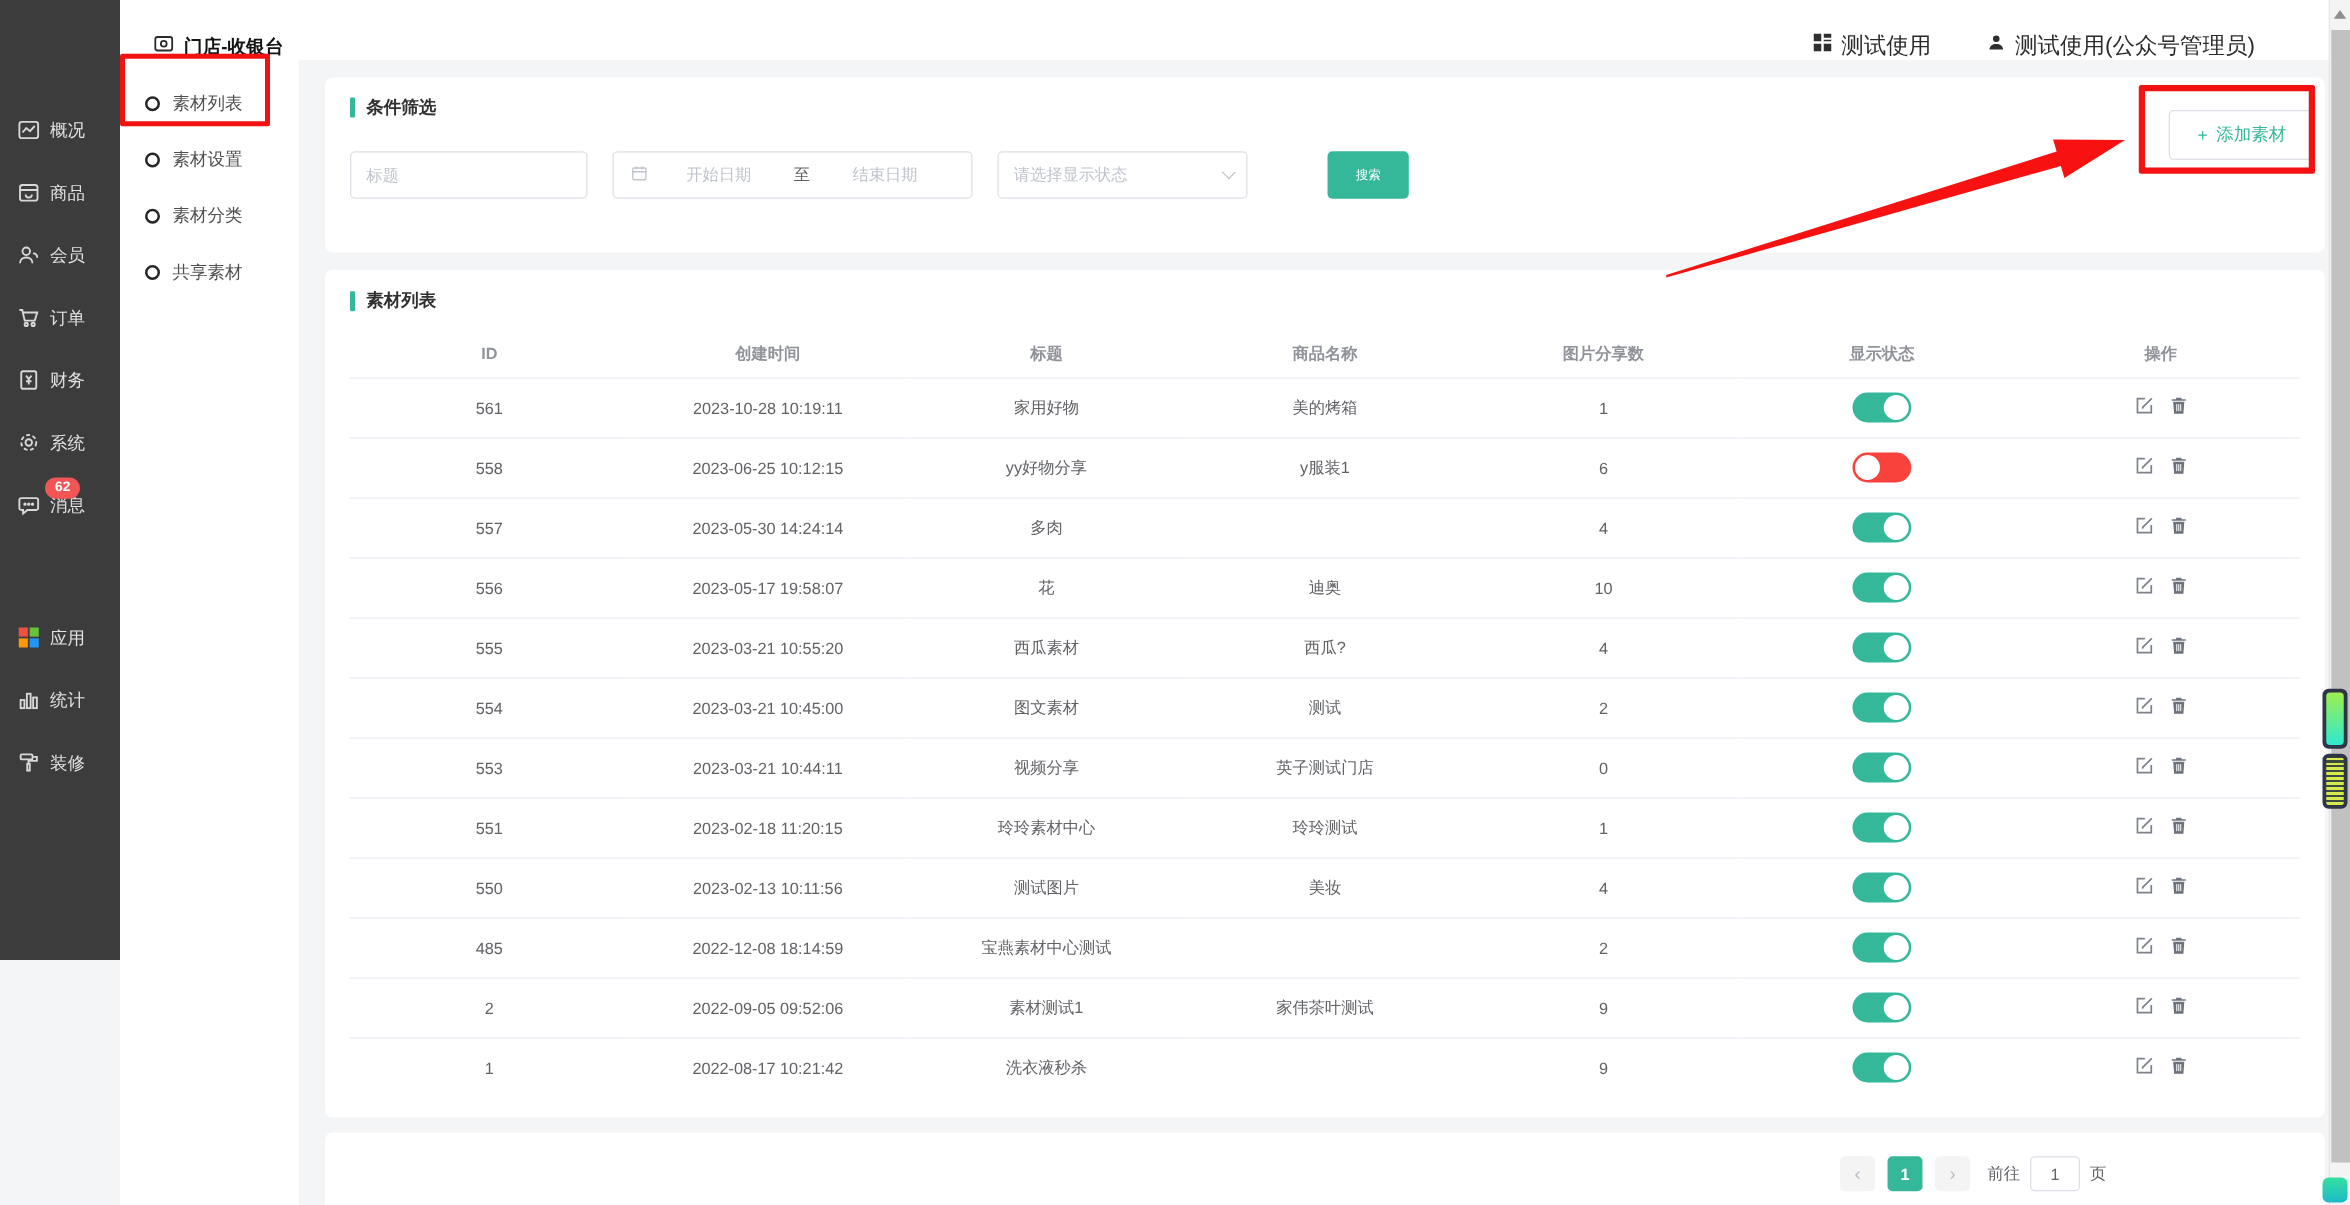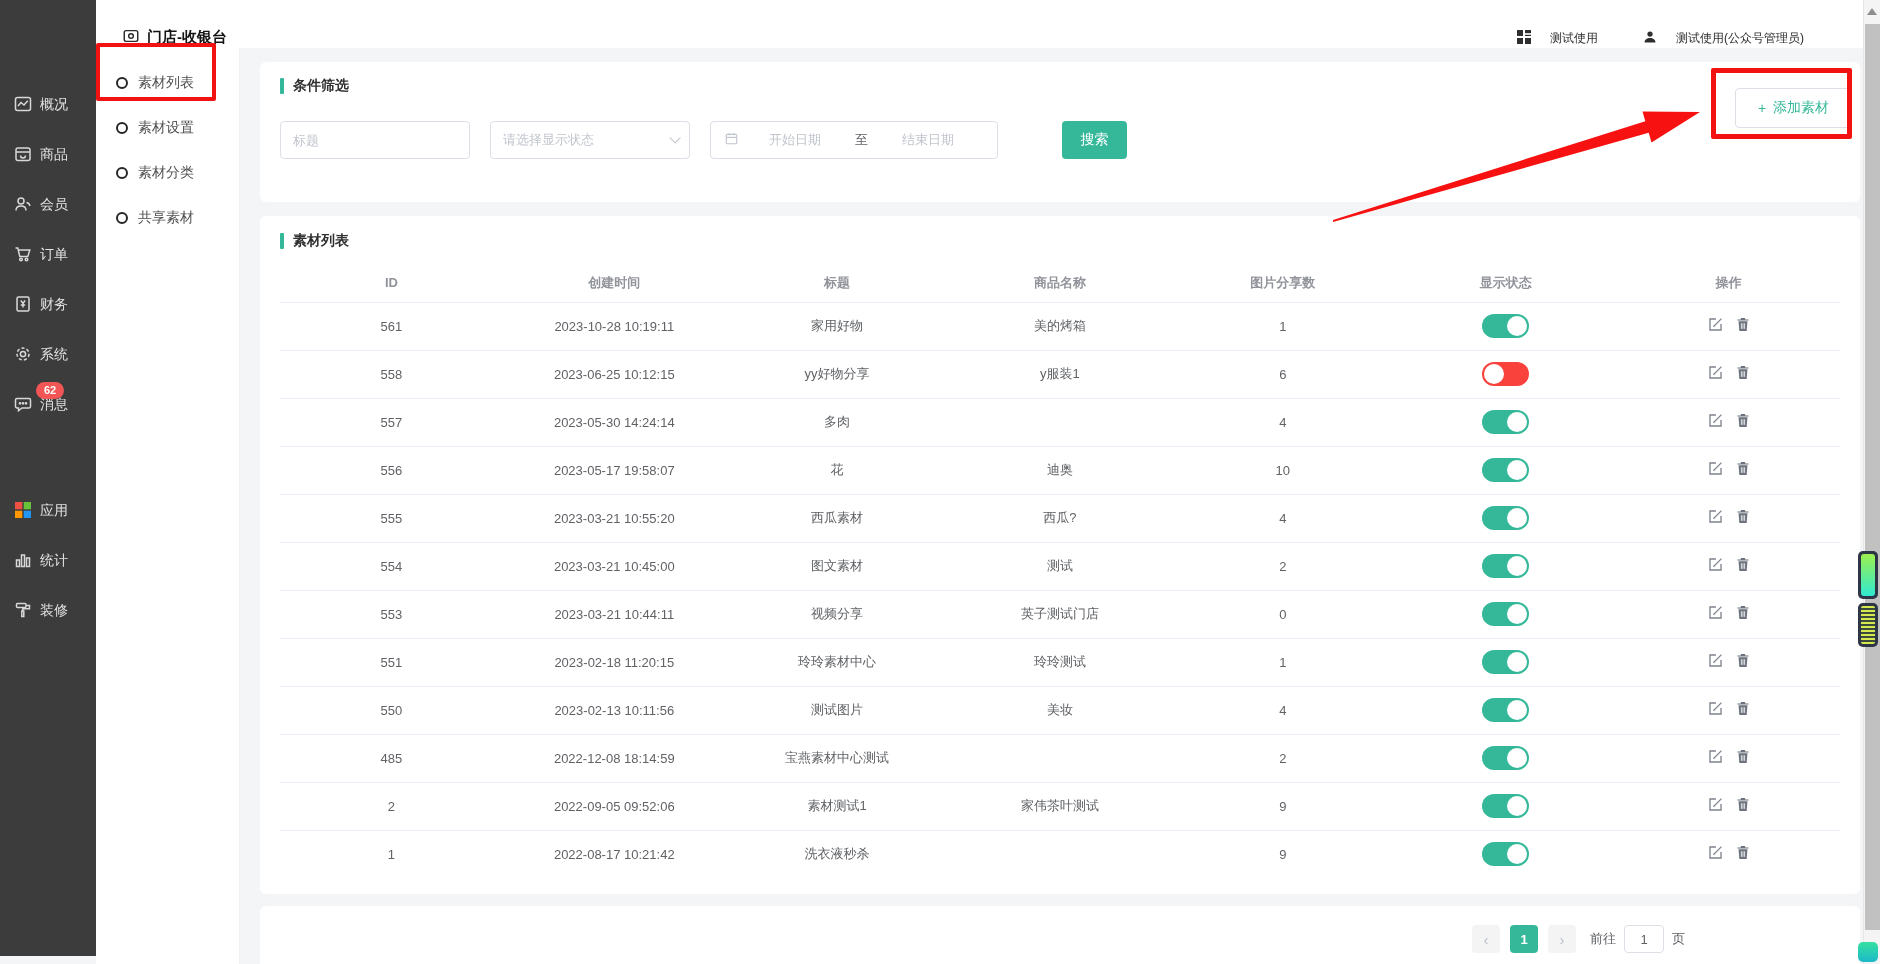"测试使用" .topbar-chip { font-size: 12px -> 18px; gap: 18px -> 7px }
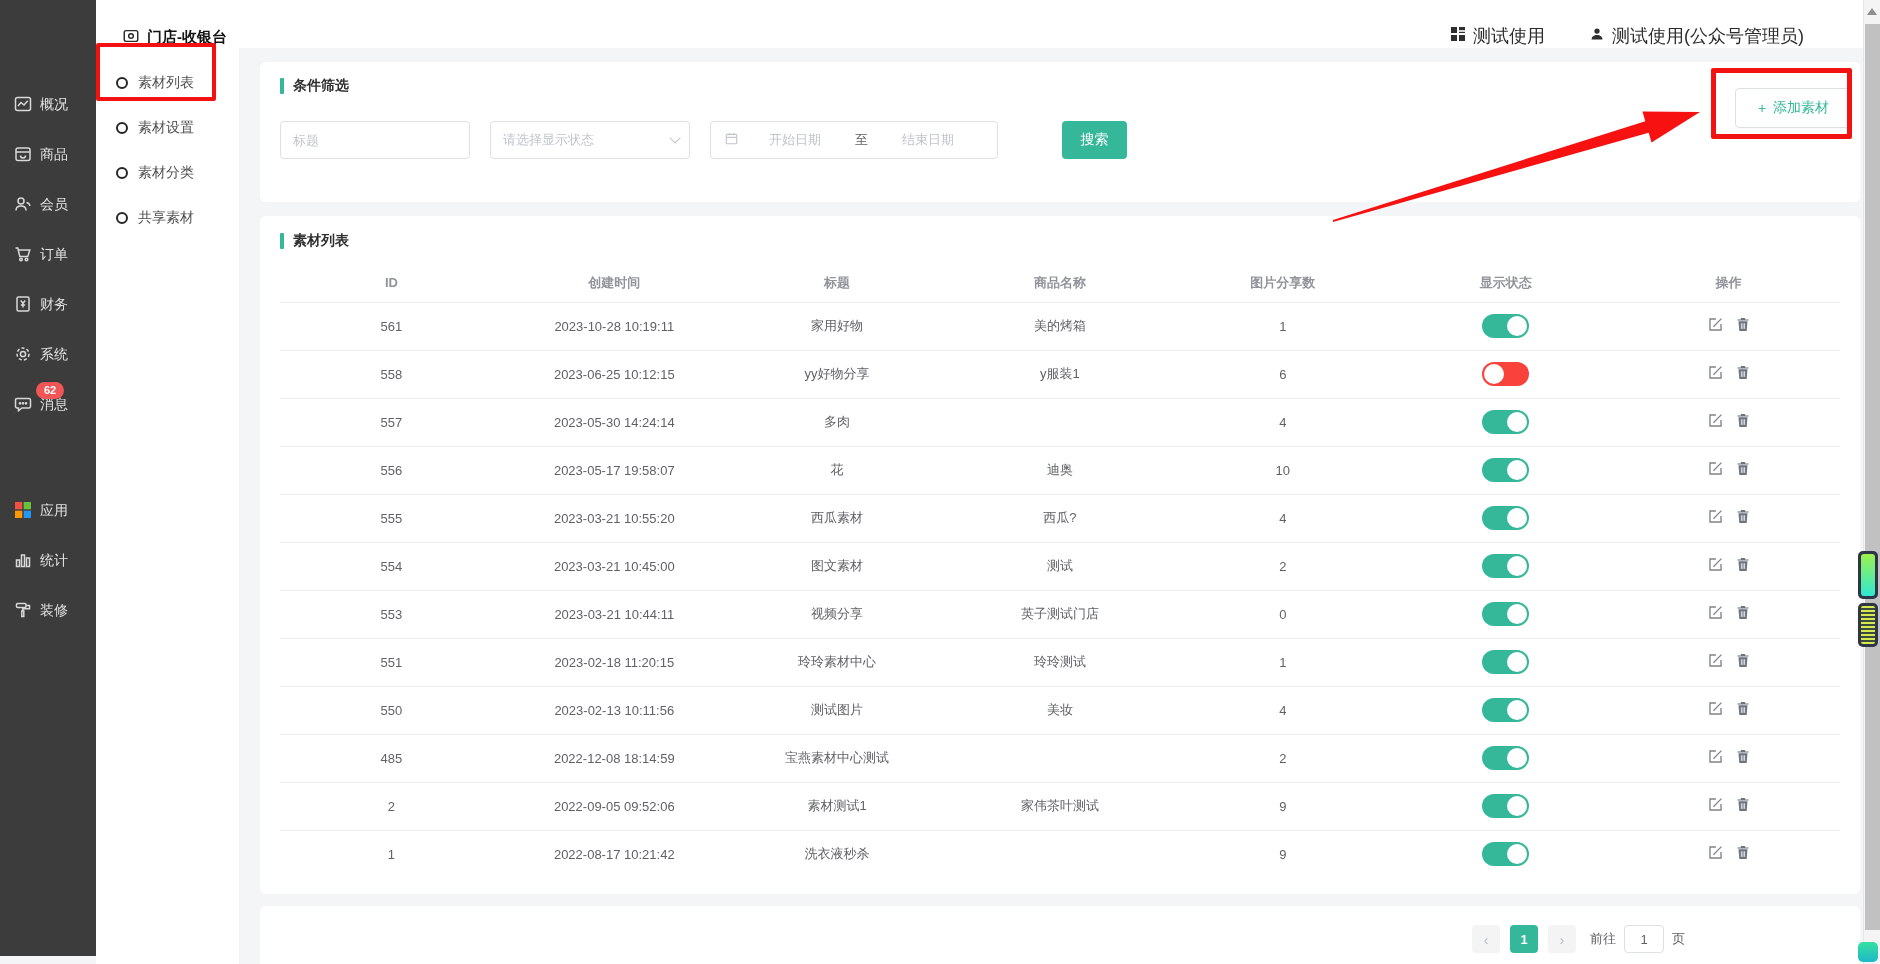"概况" .dark-sidebar { height: 956px -> 768px }
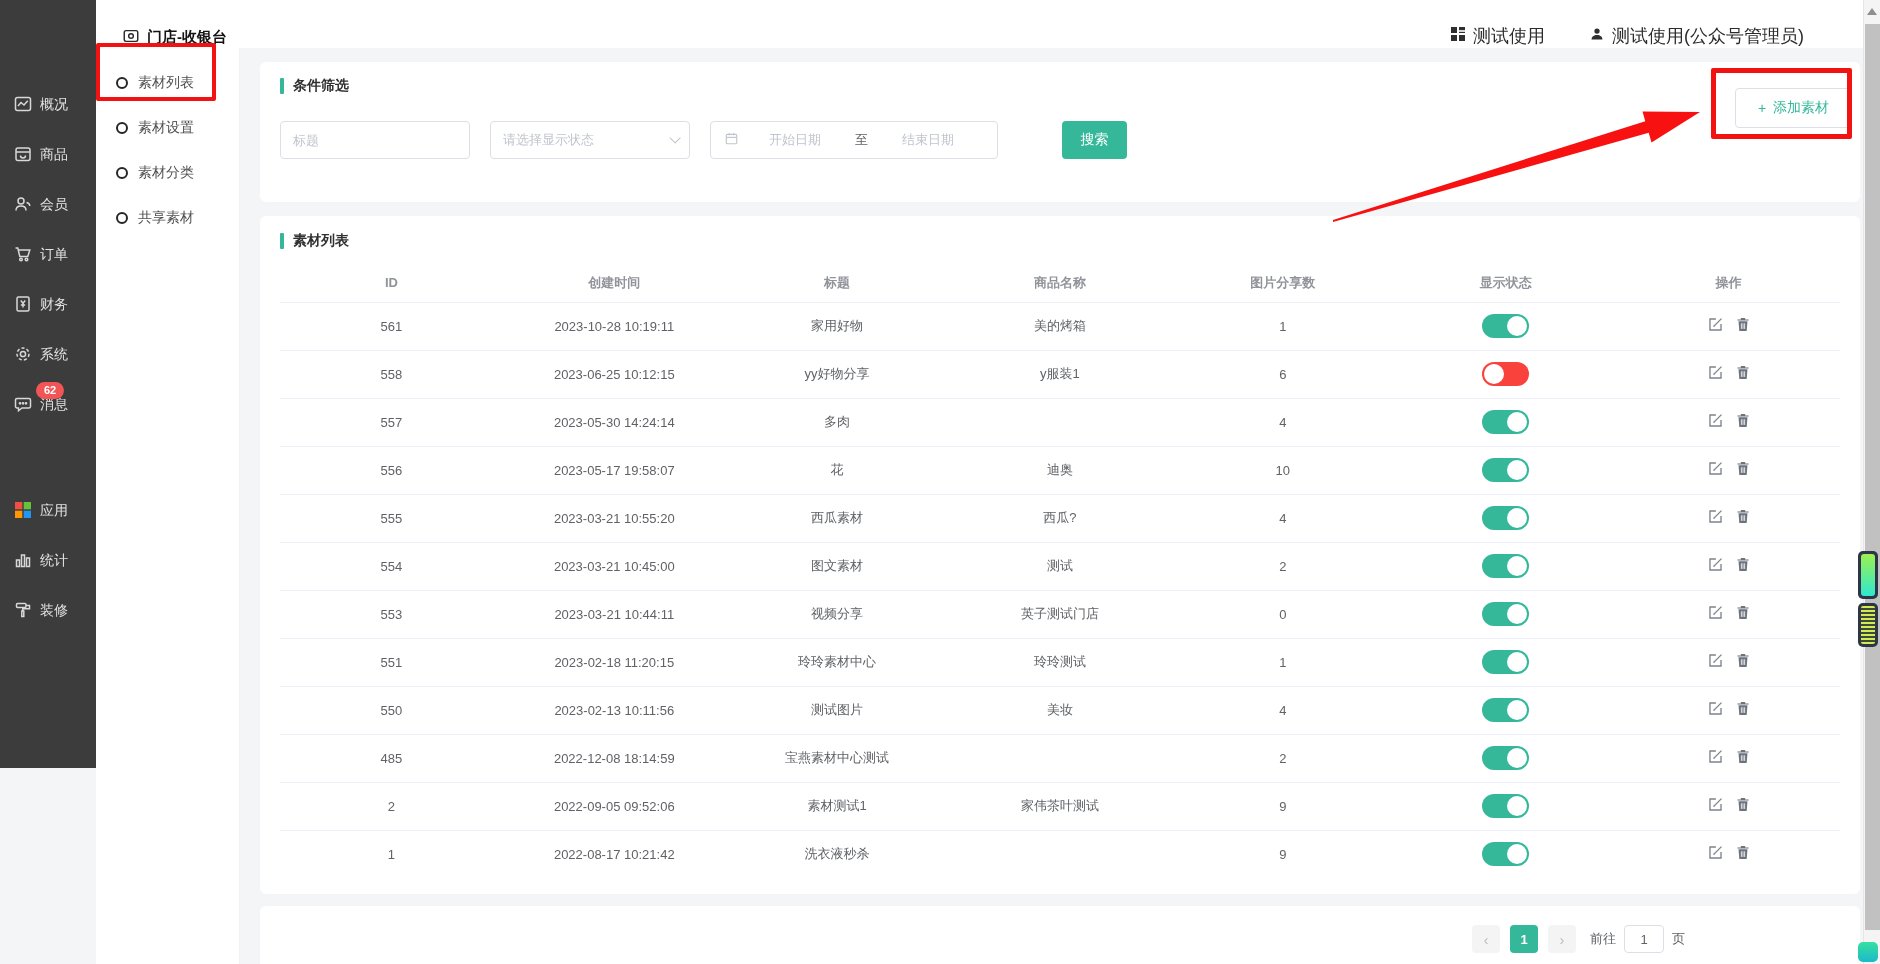"请选择显示状态" div.ipt { order: before "开始日期" -> after "开始日期" }
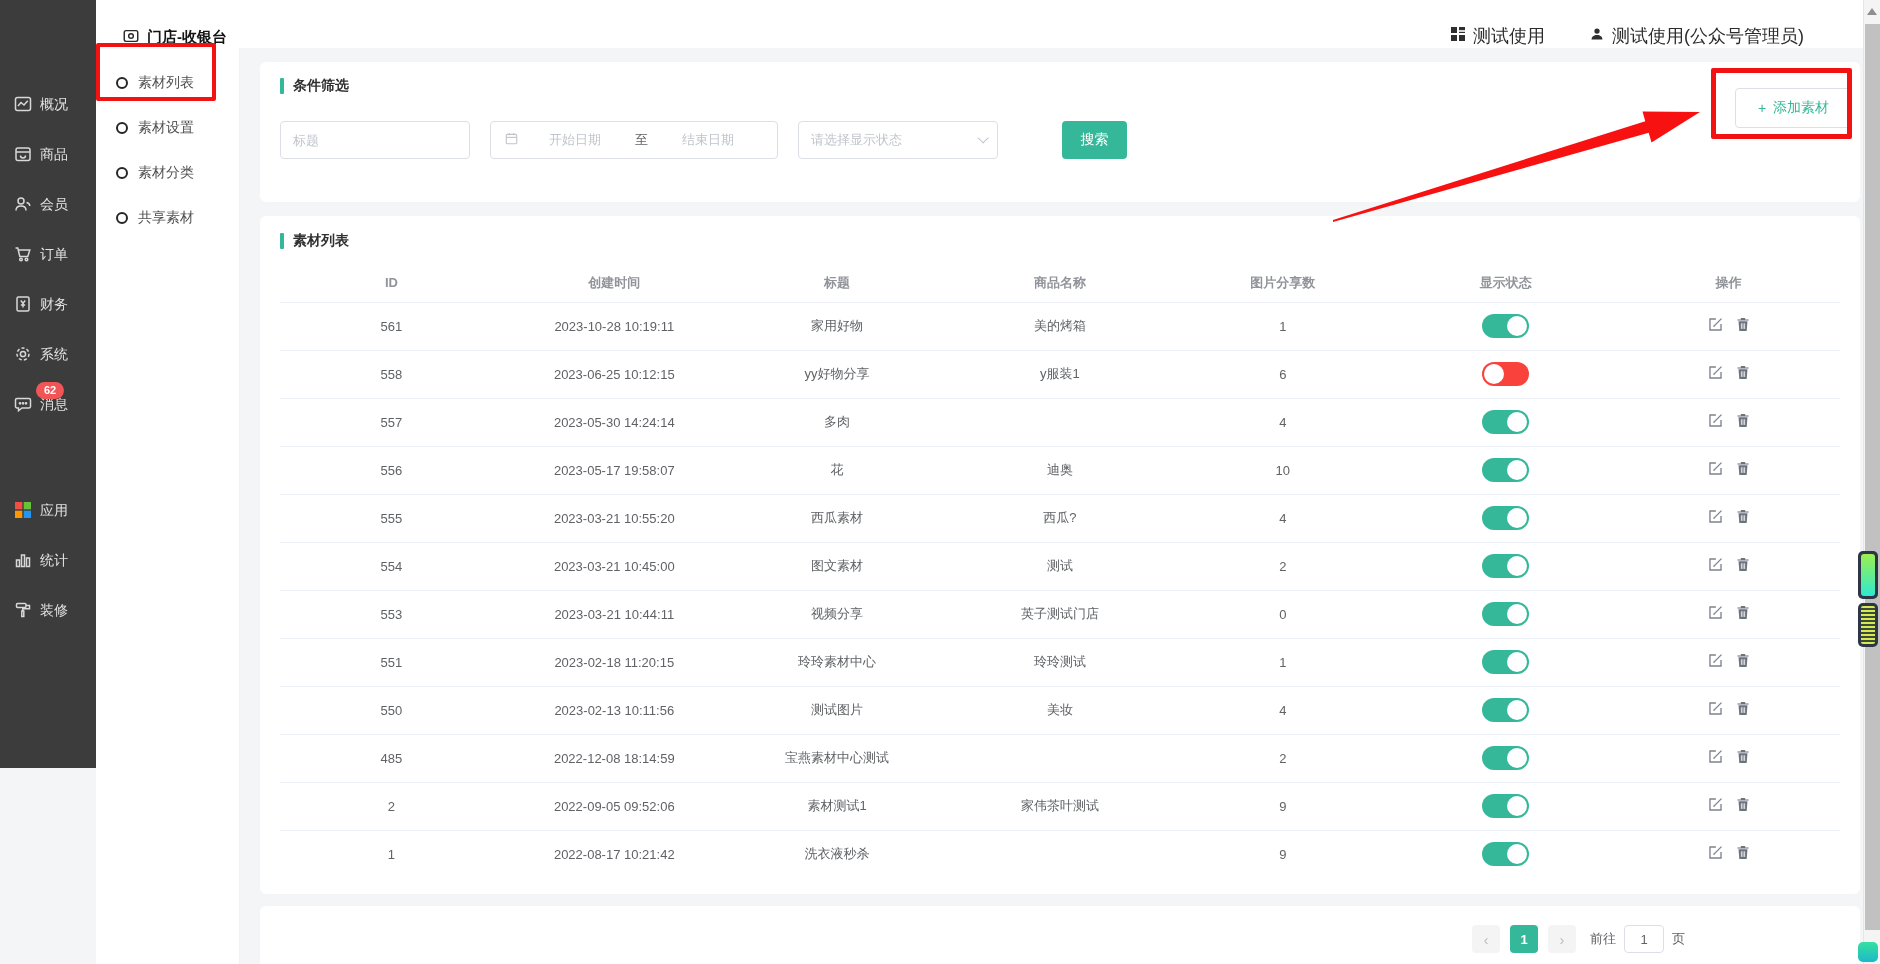"搜索" .search-btn { font-size: 14px -> 10px }
